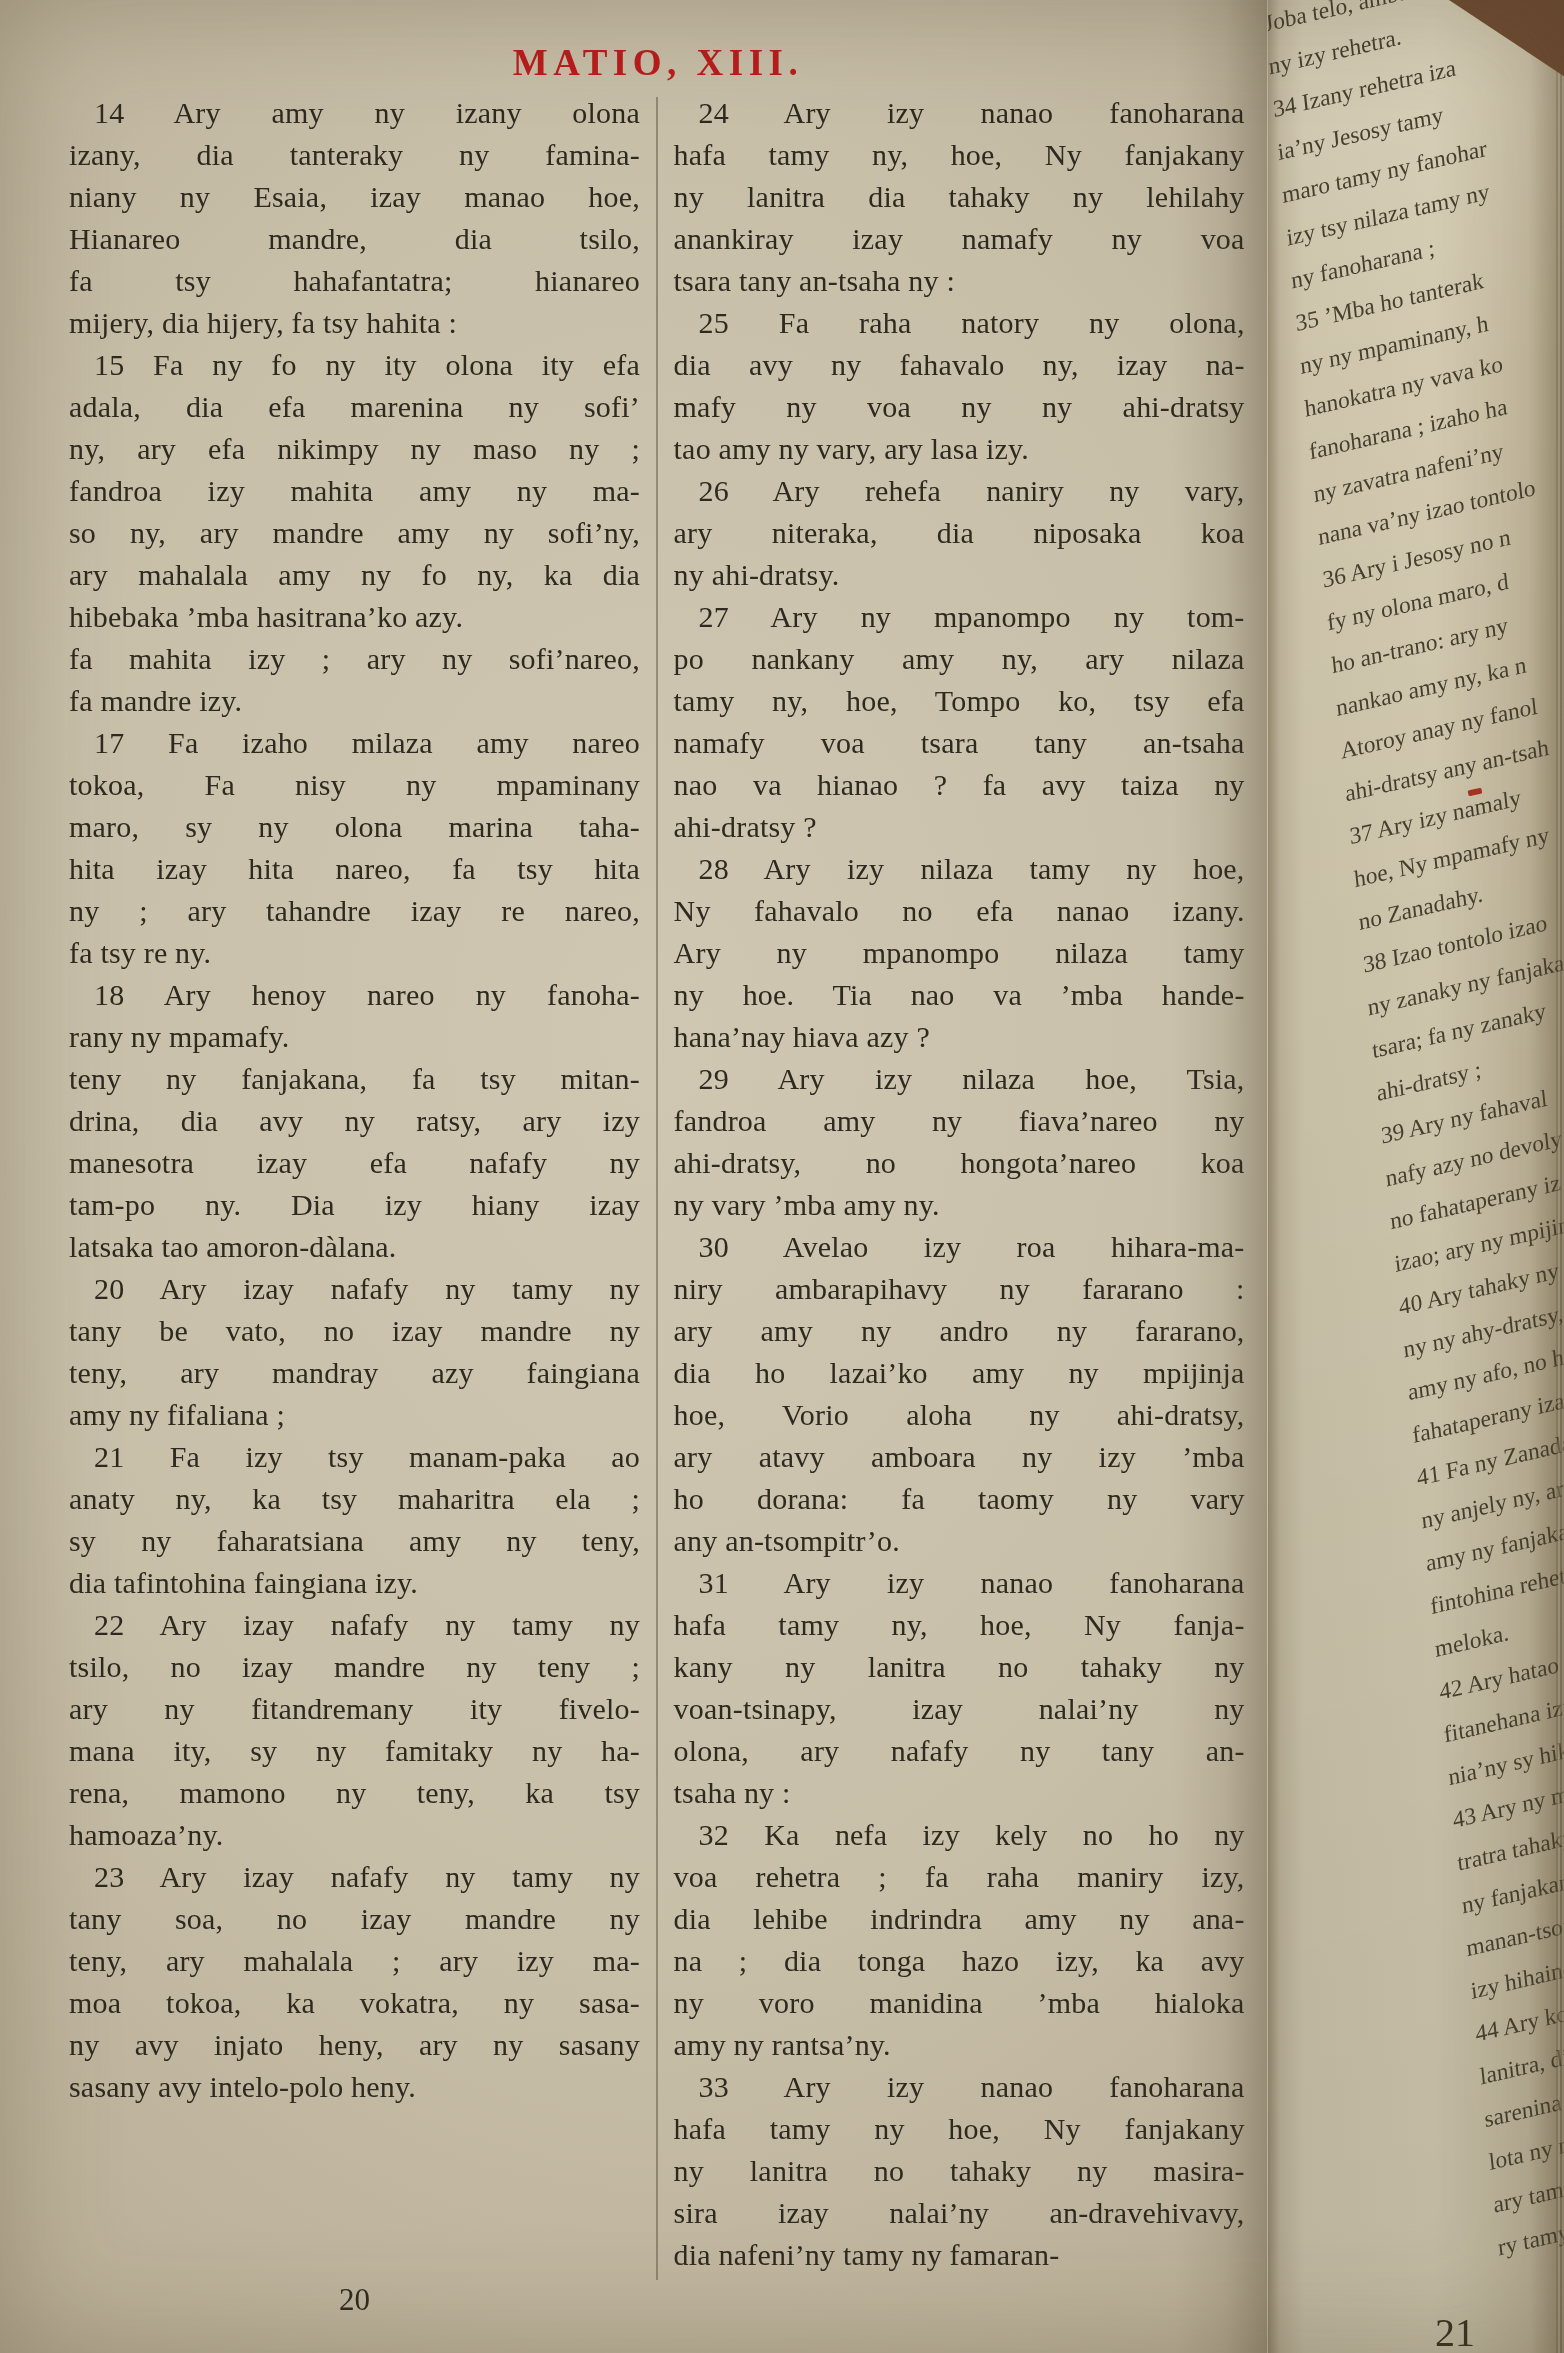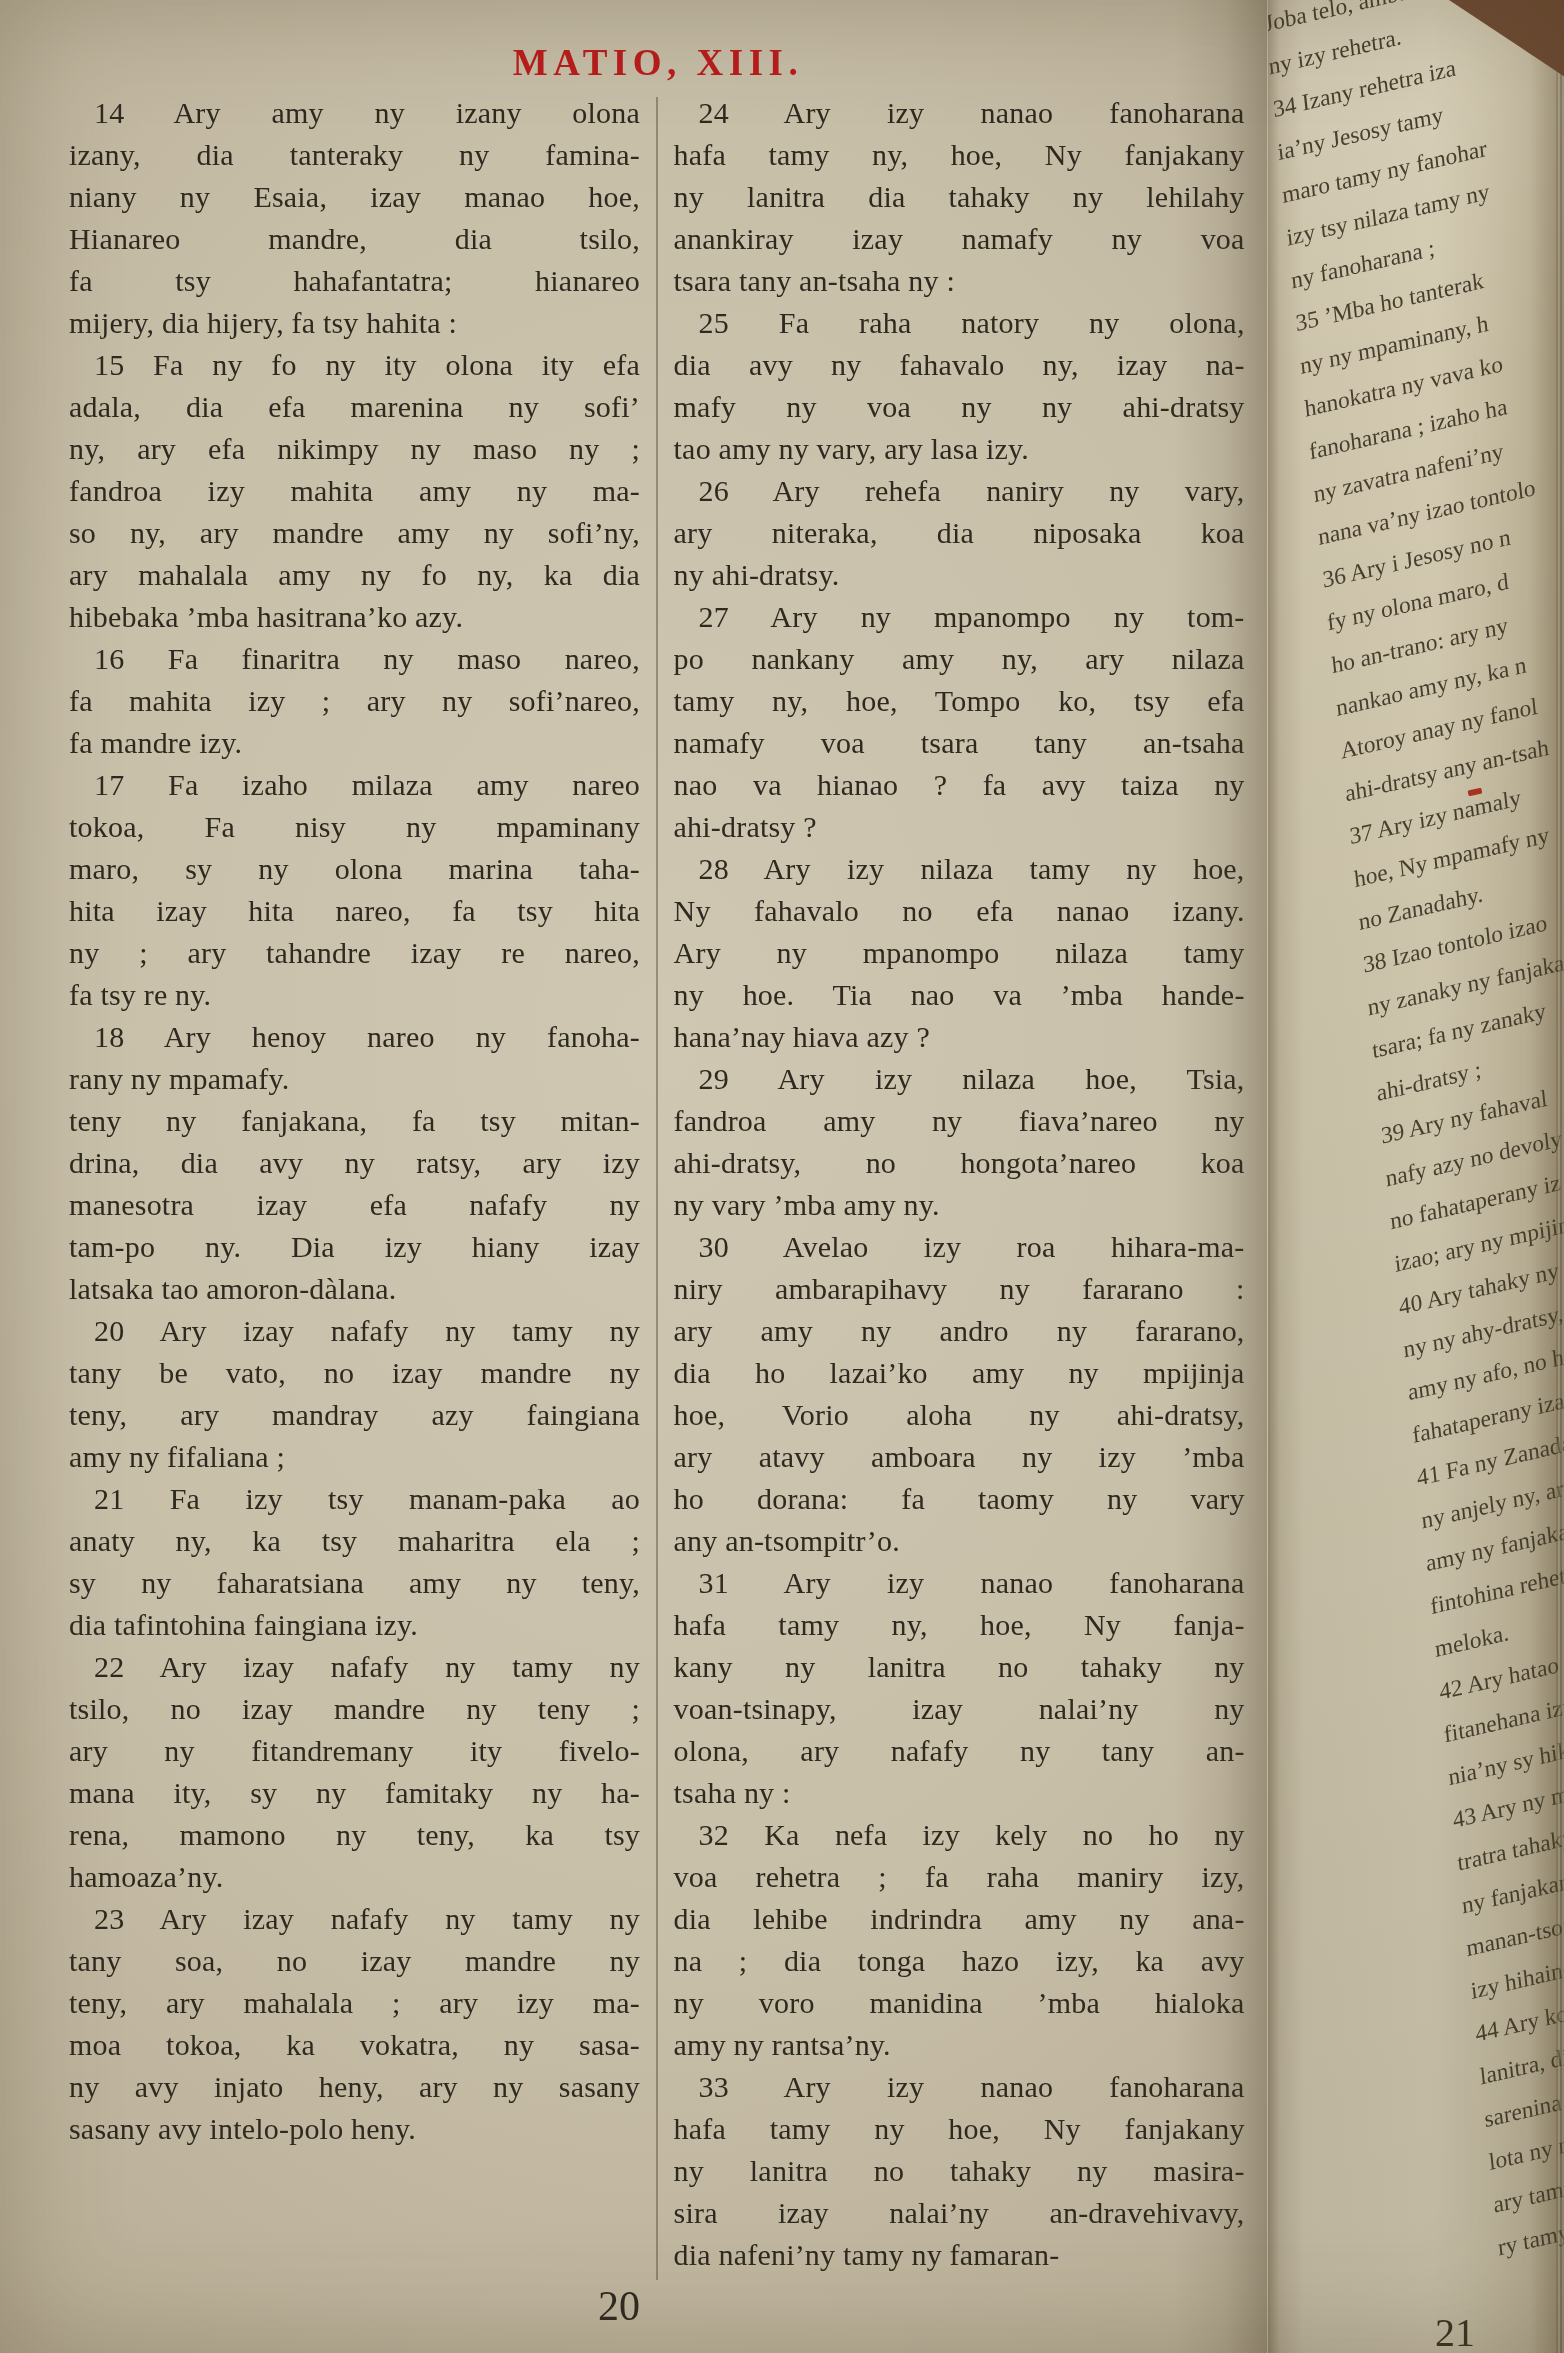"16 Fa finaritra ny maso" div.line { html: <div>16 Fa finaritra ny maso nareo,</div> -> none }
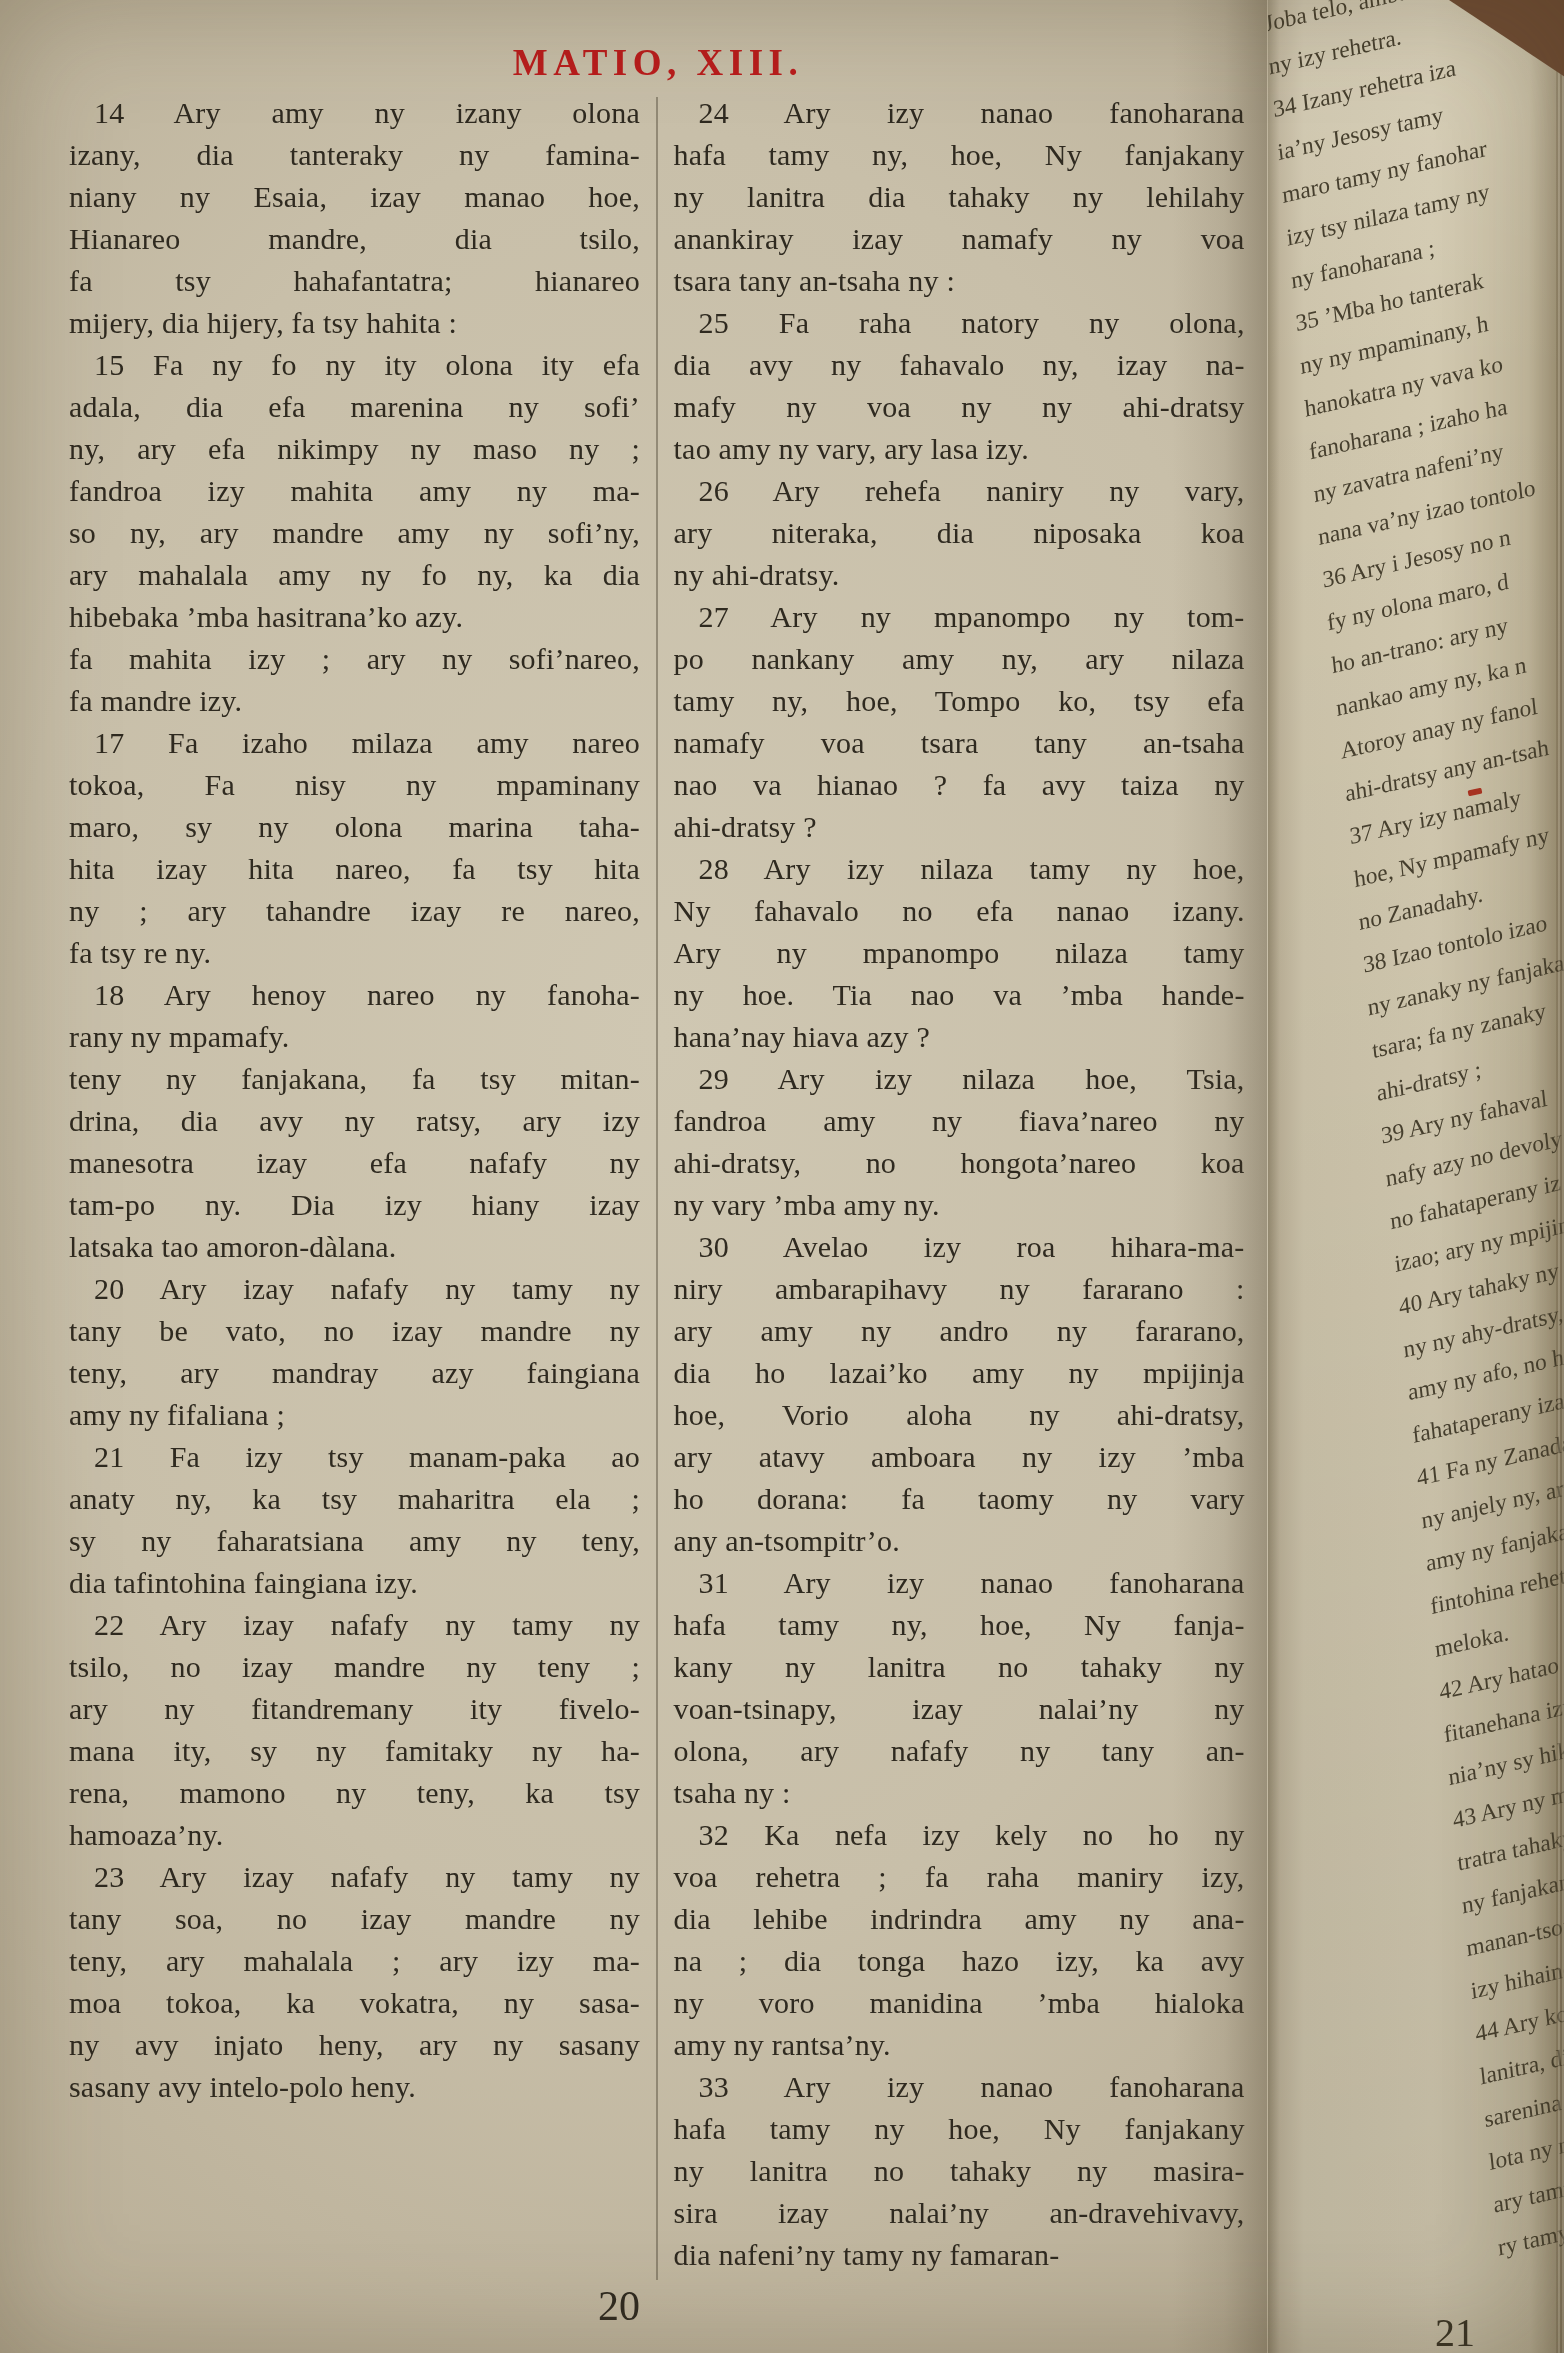"20" .pagenum { font-size: 42px -> 31px; text-align: right -> center }
